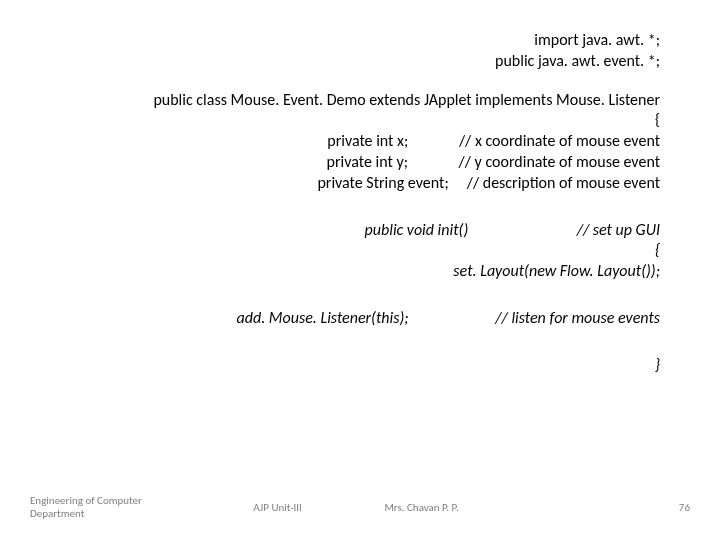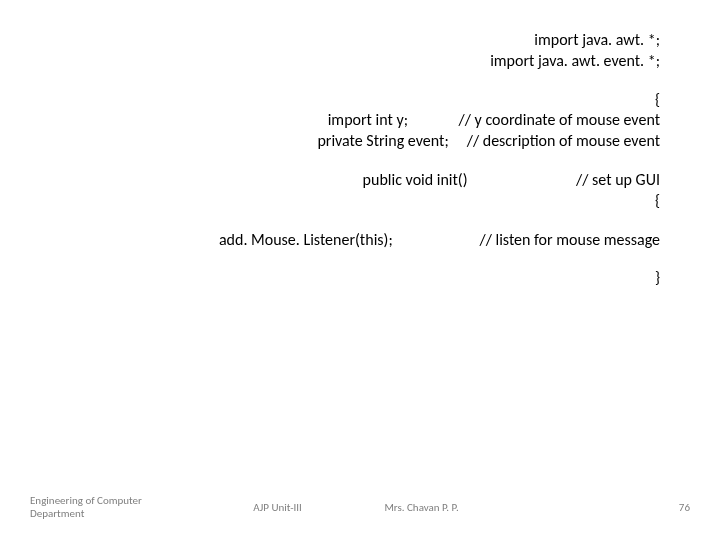"import java. awt. event. *;" div.line { text: import -> public }
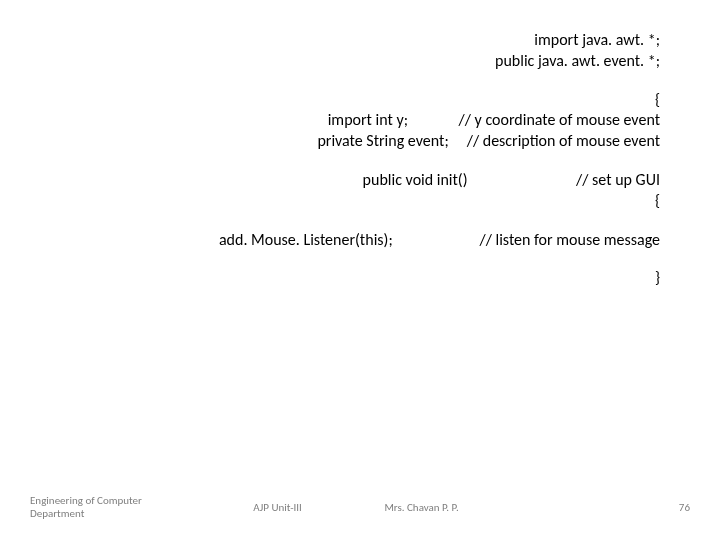"public class Mouse. Event. Demo" div.line { html: none -> <div>public class Mouse. Event. Demo extends JApplet implements Mouse. Listener</div> }
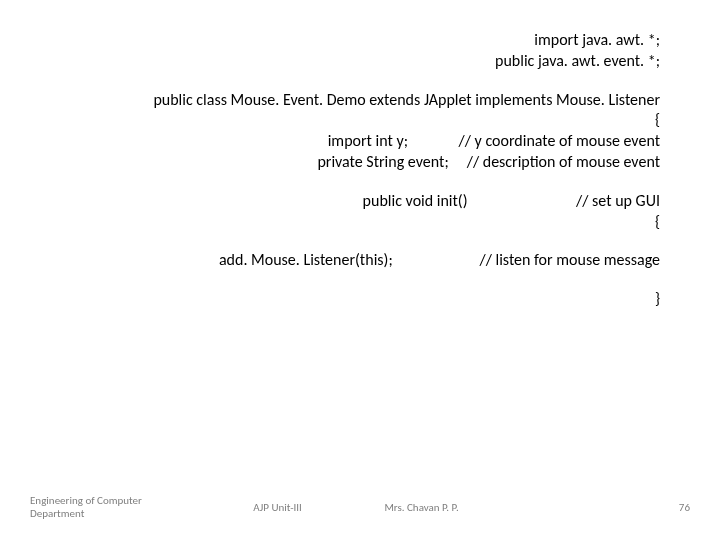"private int x; // x" div.line { html: none -> <div> private int x; // x coordinate of mouse event</div> }
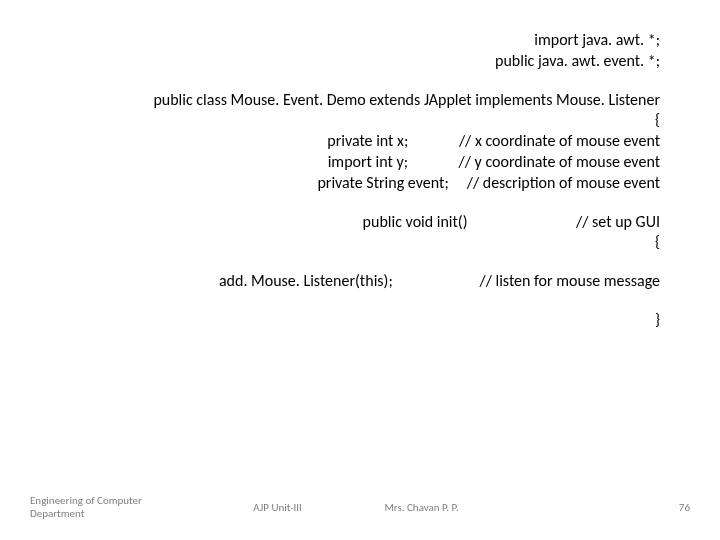"import int y; // y" div.line { text: import -> private }
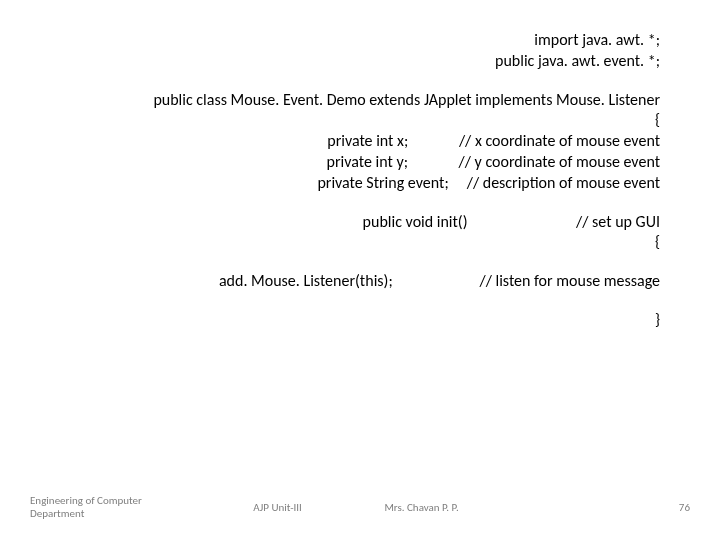"public void init() // set" .block3 { font-style: none -> italic; margin-top: 18px -> 26px }
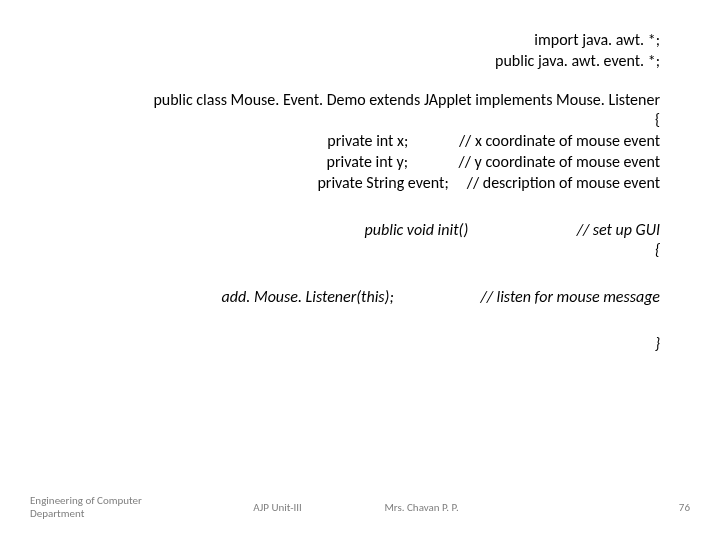"set. Layout(new Flow. Layout());" div.line { html: none -> <div> set. Layout(new Flow. Layout());</div> }
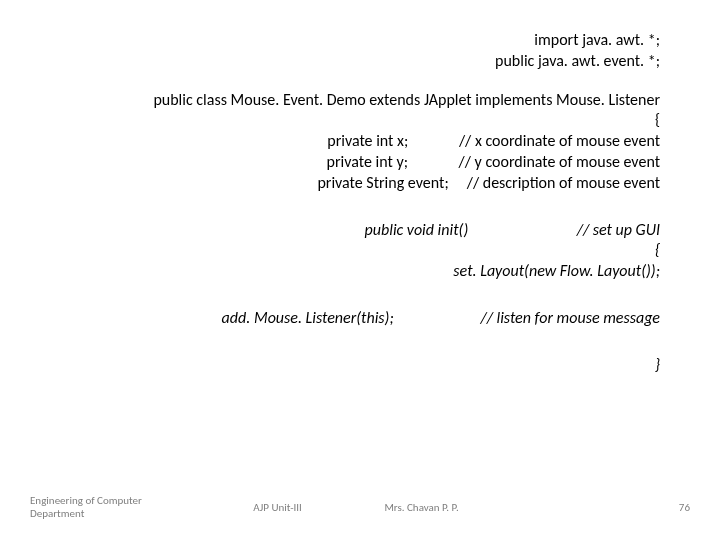"add. Mouse. Listener(this); // listen" div.line { text: message -> events }
